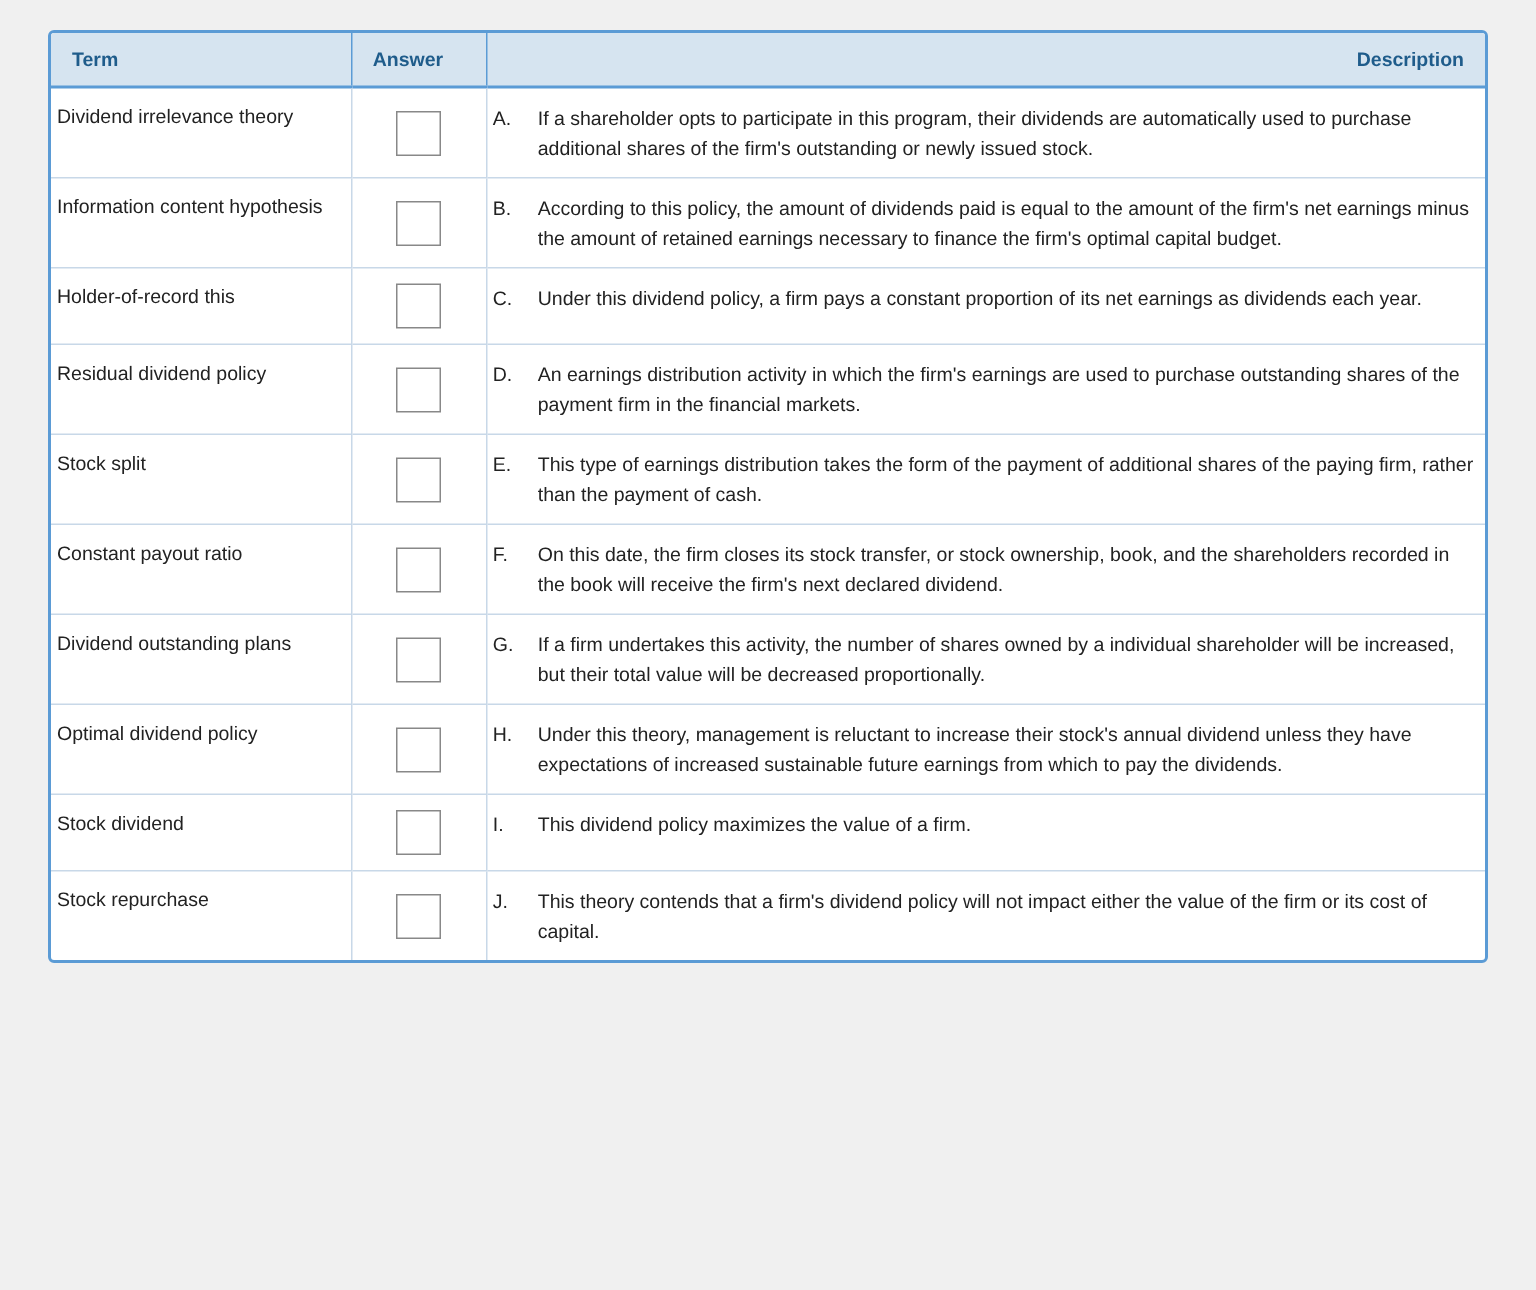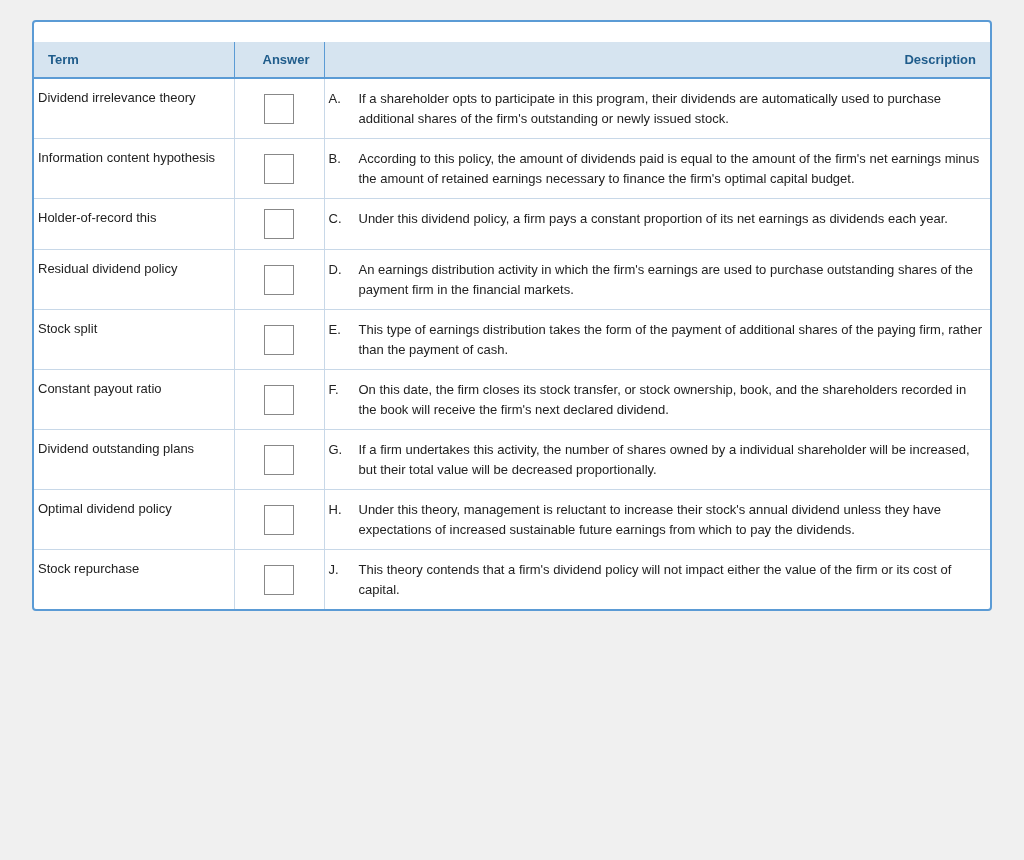"Term" table { margin-top: 20px -> none }
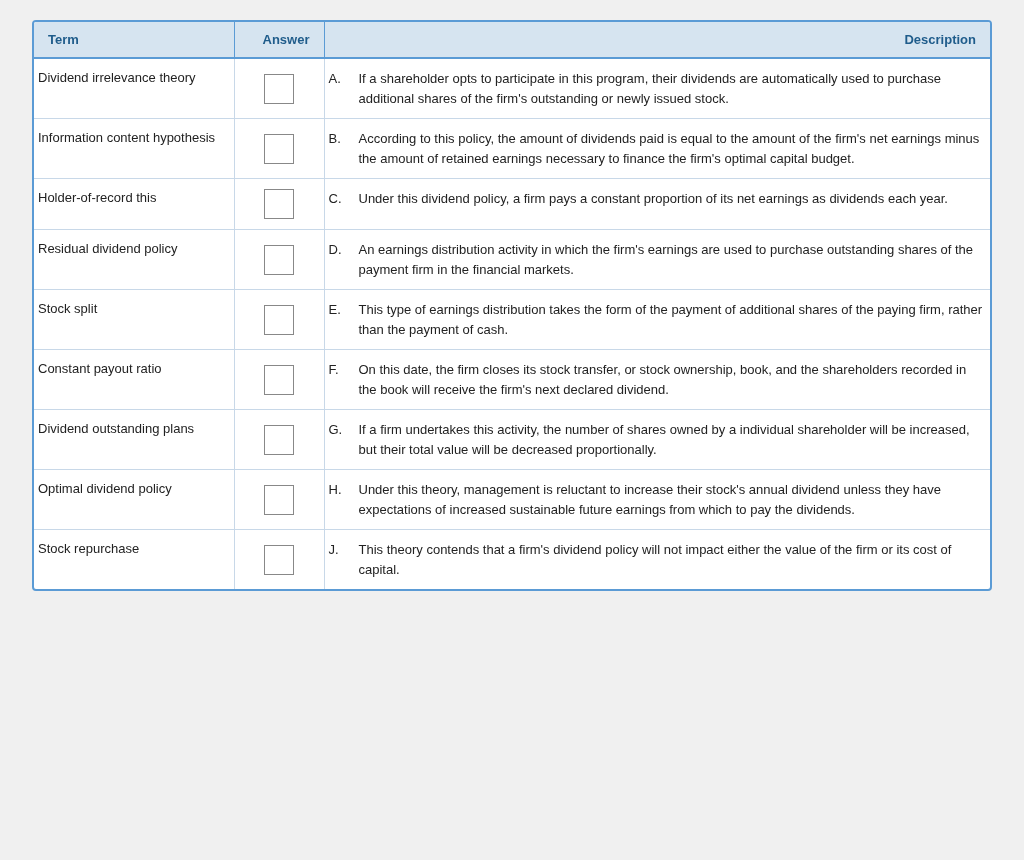"Answer" thead th.col-answer { text-align: right -> left }
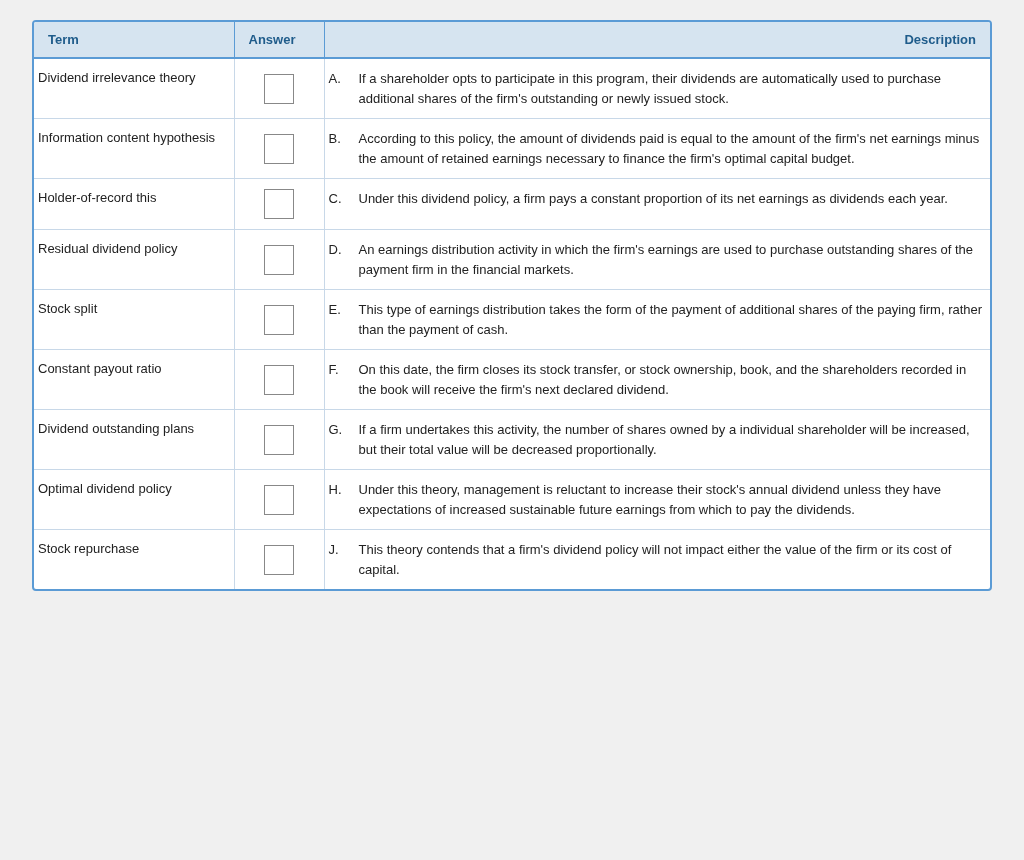"Stock dividend" tr { html: none -> <tr> <td>Stock dividend</td> <td><input></td> <td> <div> <span>I.</span> <span>This dividend policy maximizes the value of a firm.</span> </div> </td> </tr> }
